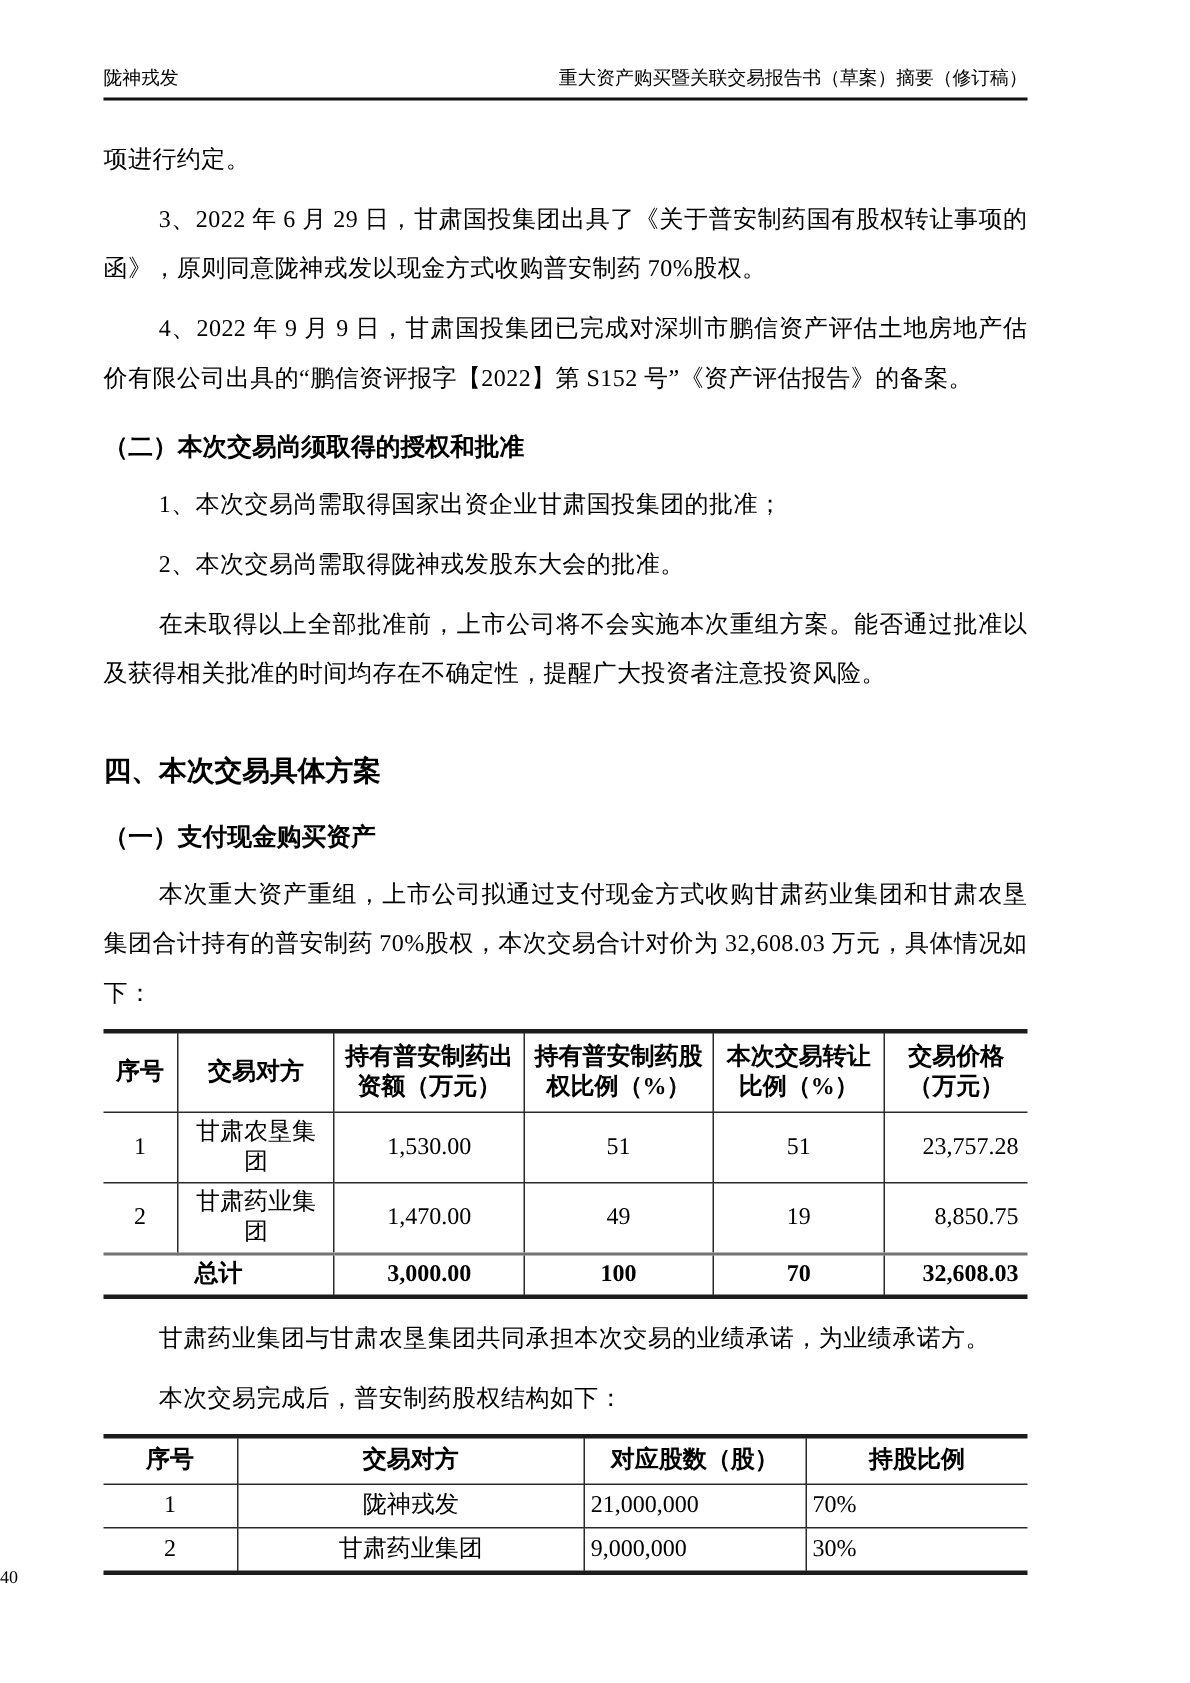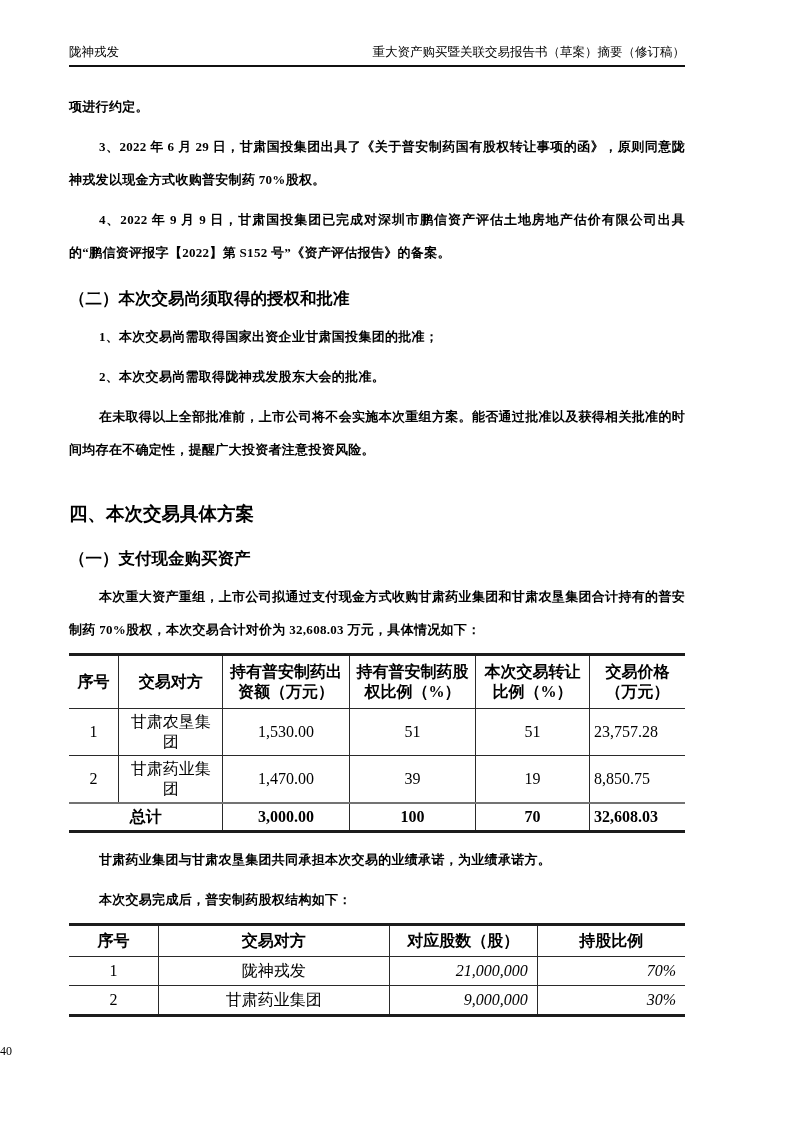"项进行约定。" .para { font-size: 13px -> 16px; font-weight: bold -> none }
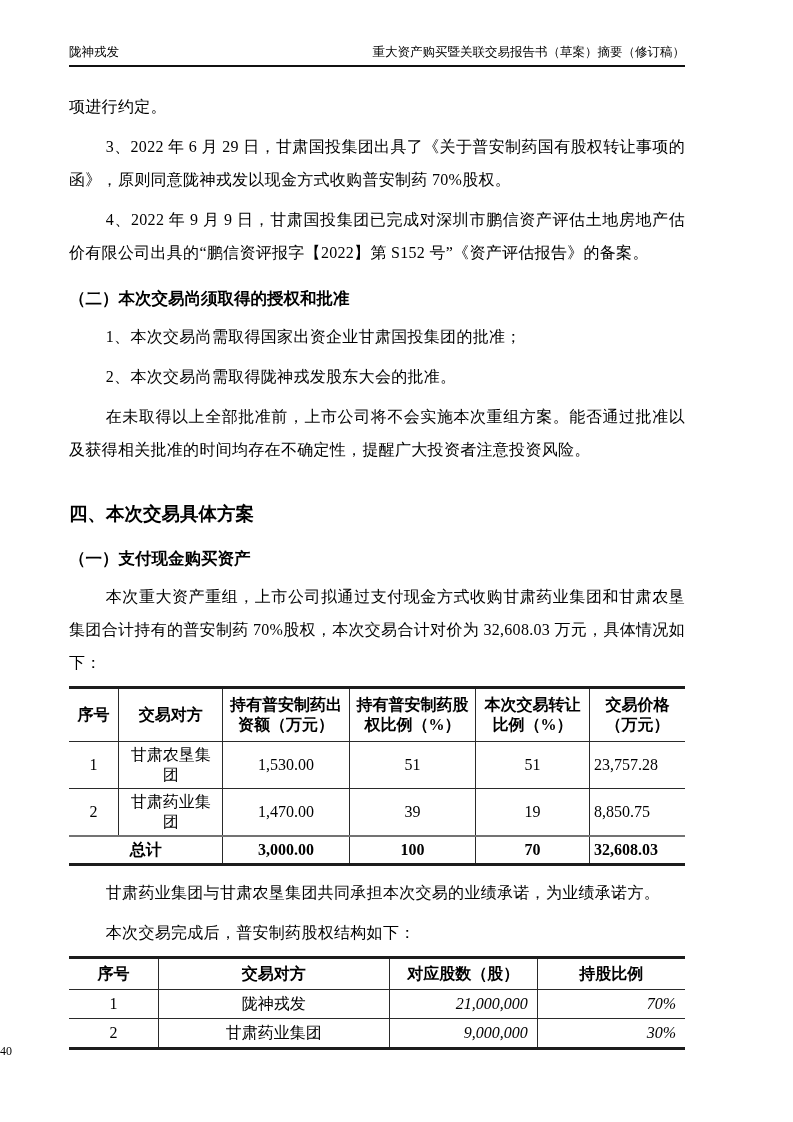"23,757.28" .tbl-purchase td:last-child { text-align: left -> right }
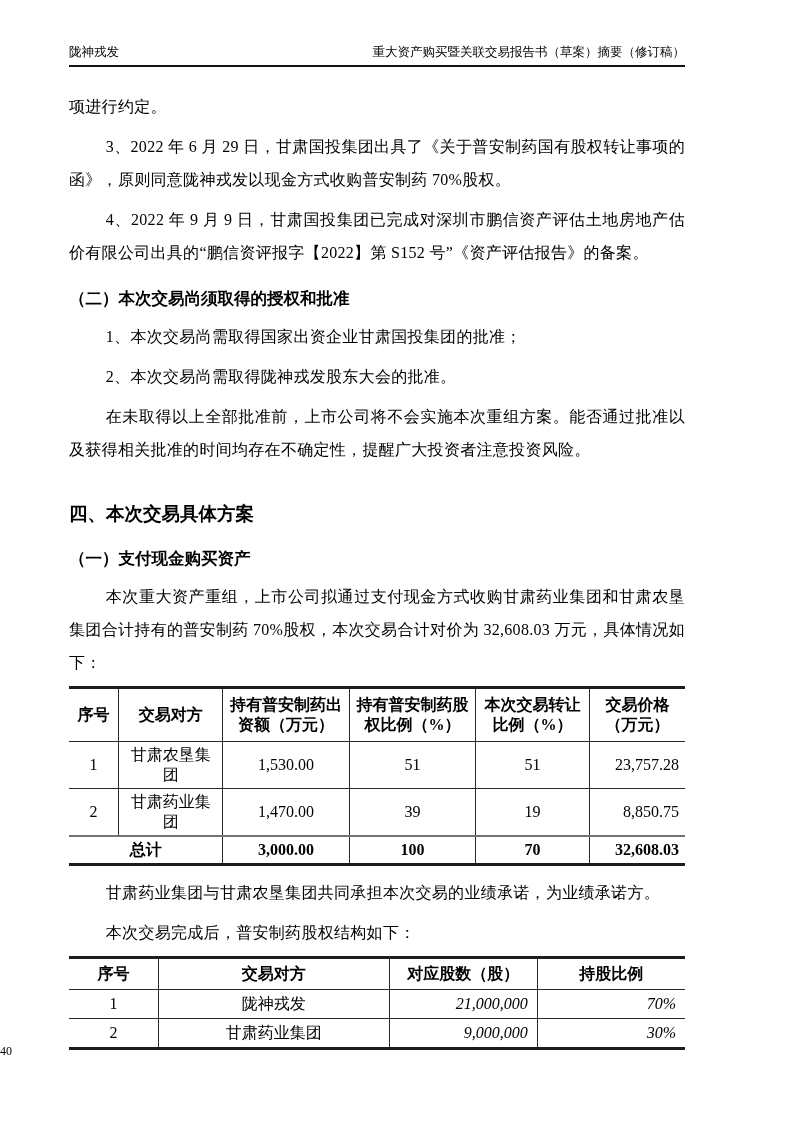"39" td { text: 39 -> 49 }
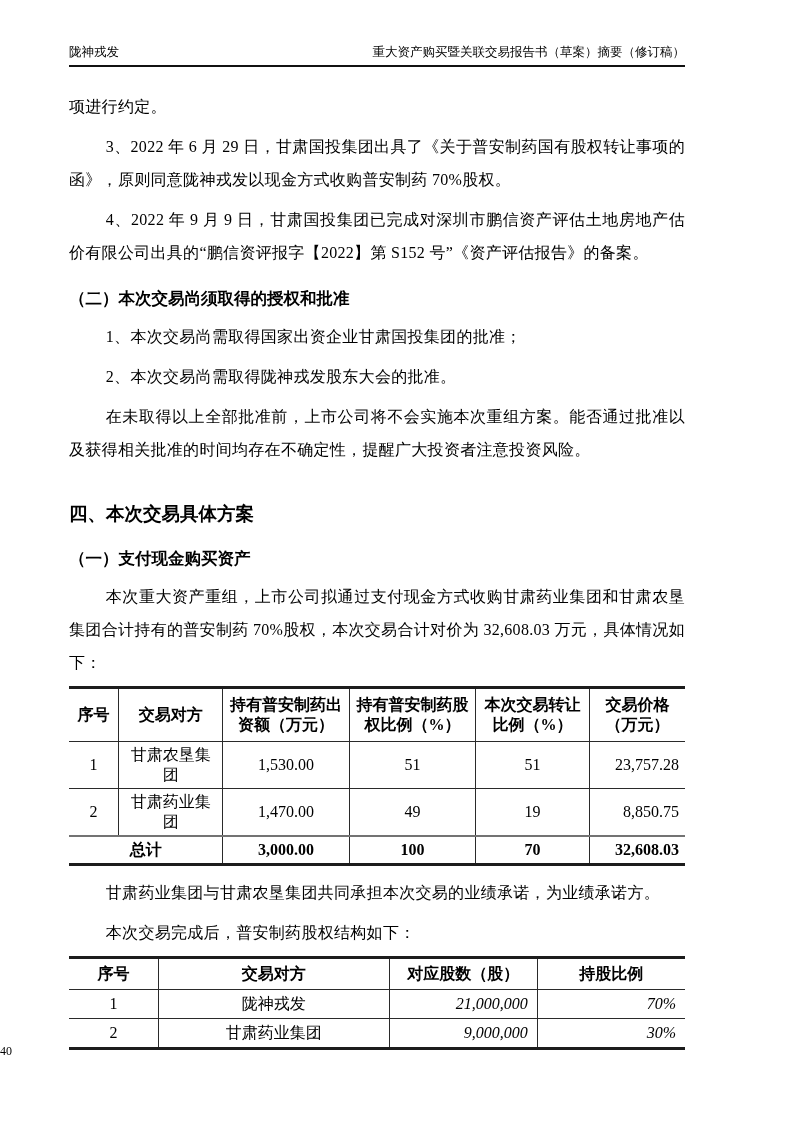"21,000,000" .tbl-equity td:nth-child(3), .tbl-equity td:nth-child(4) { font-style: italic -> none; text-align: right -> left }
